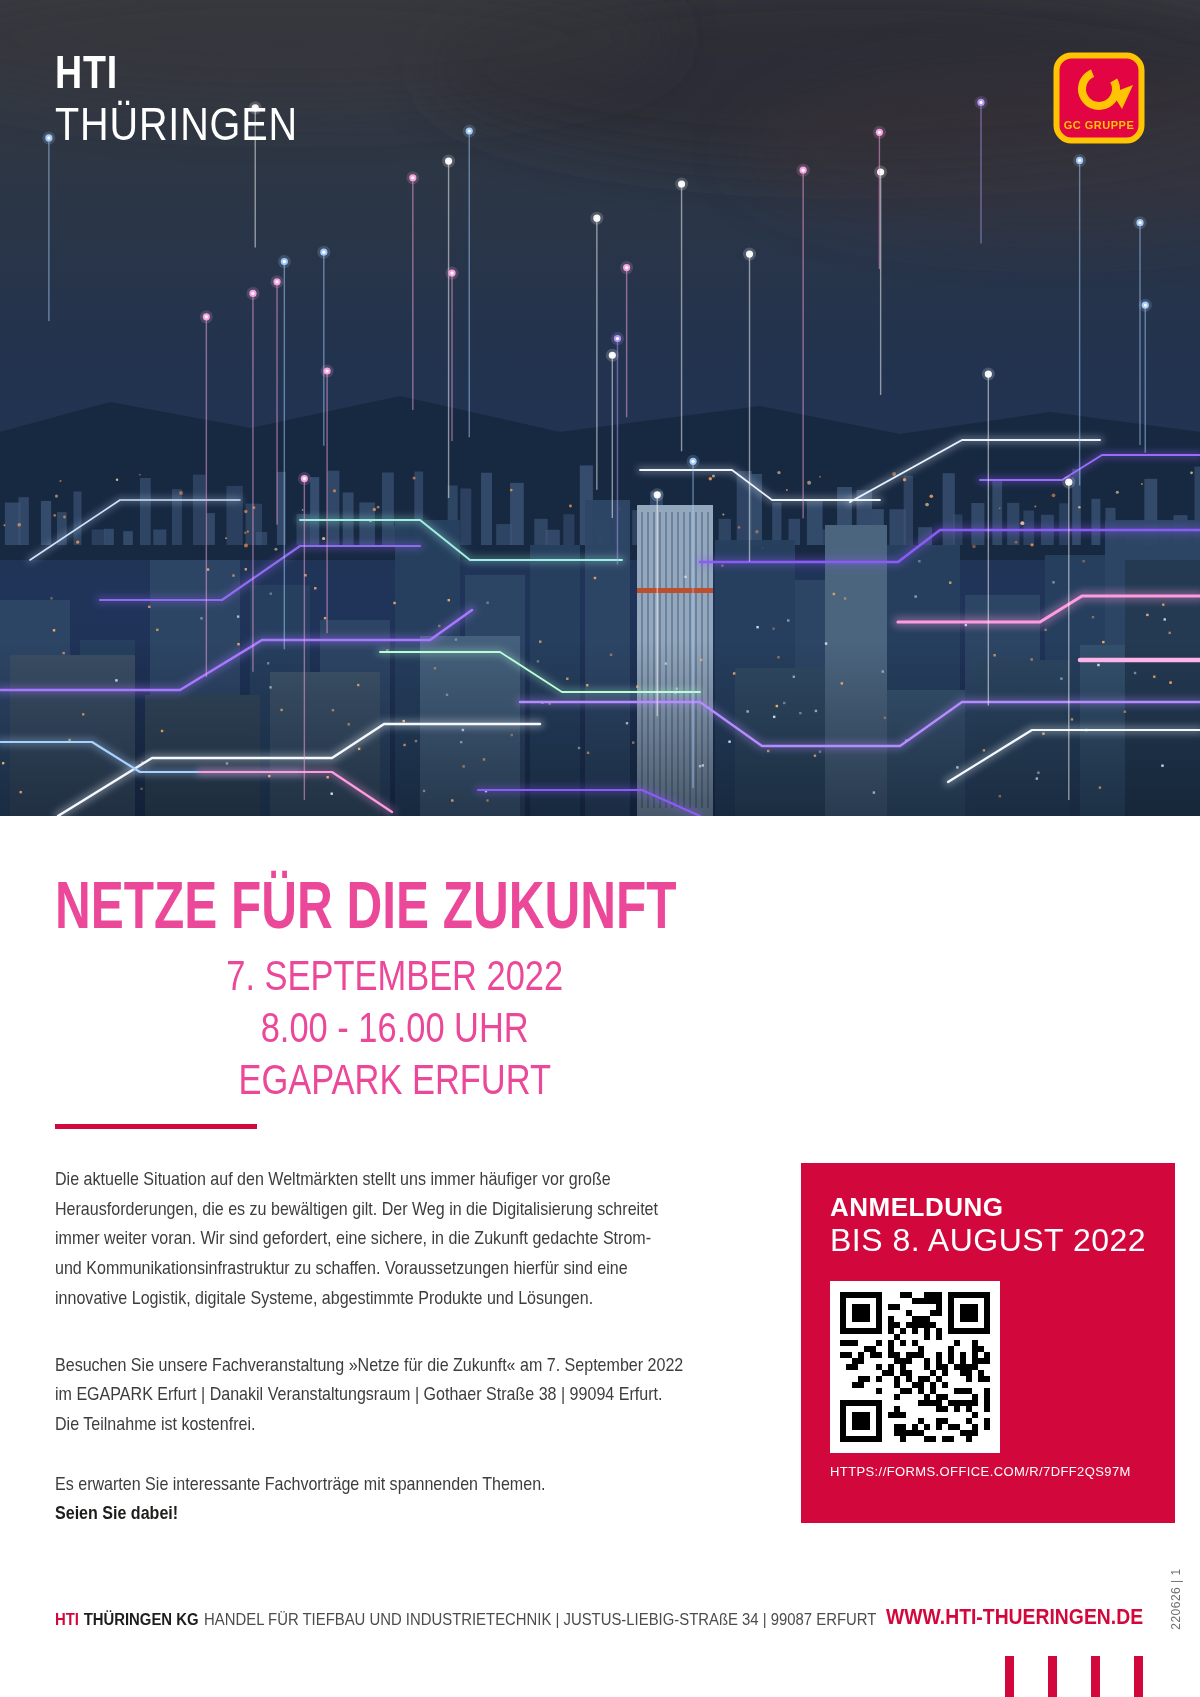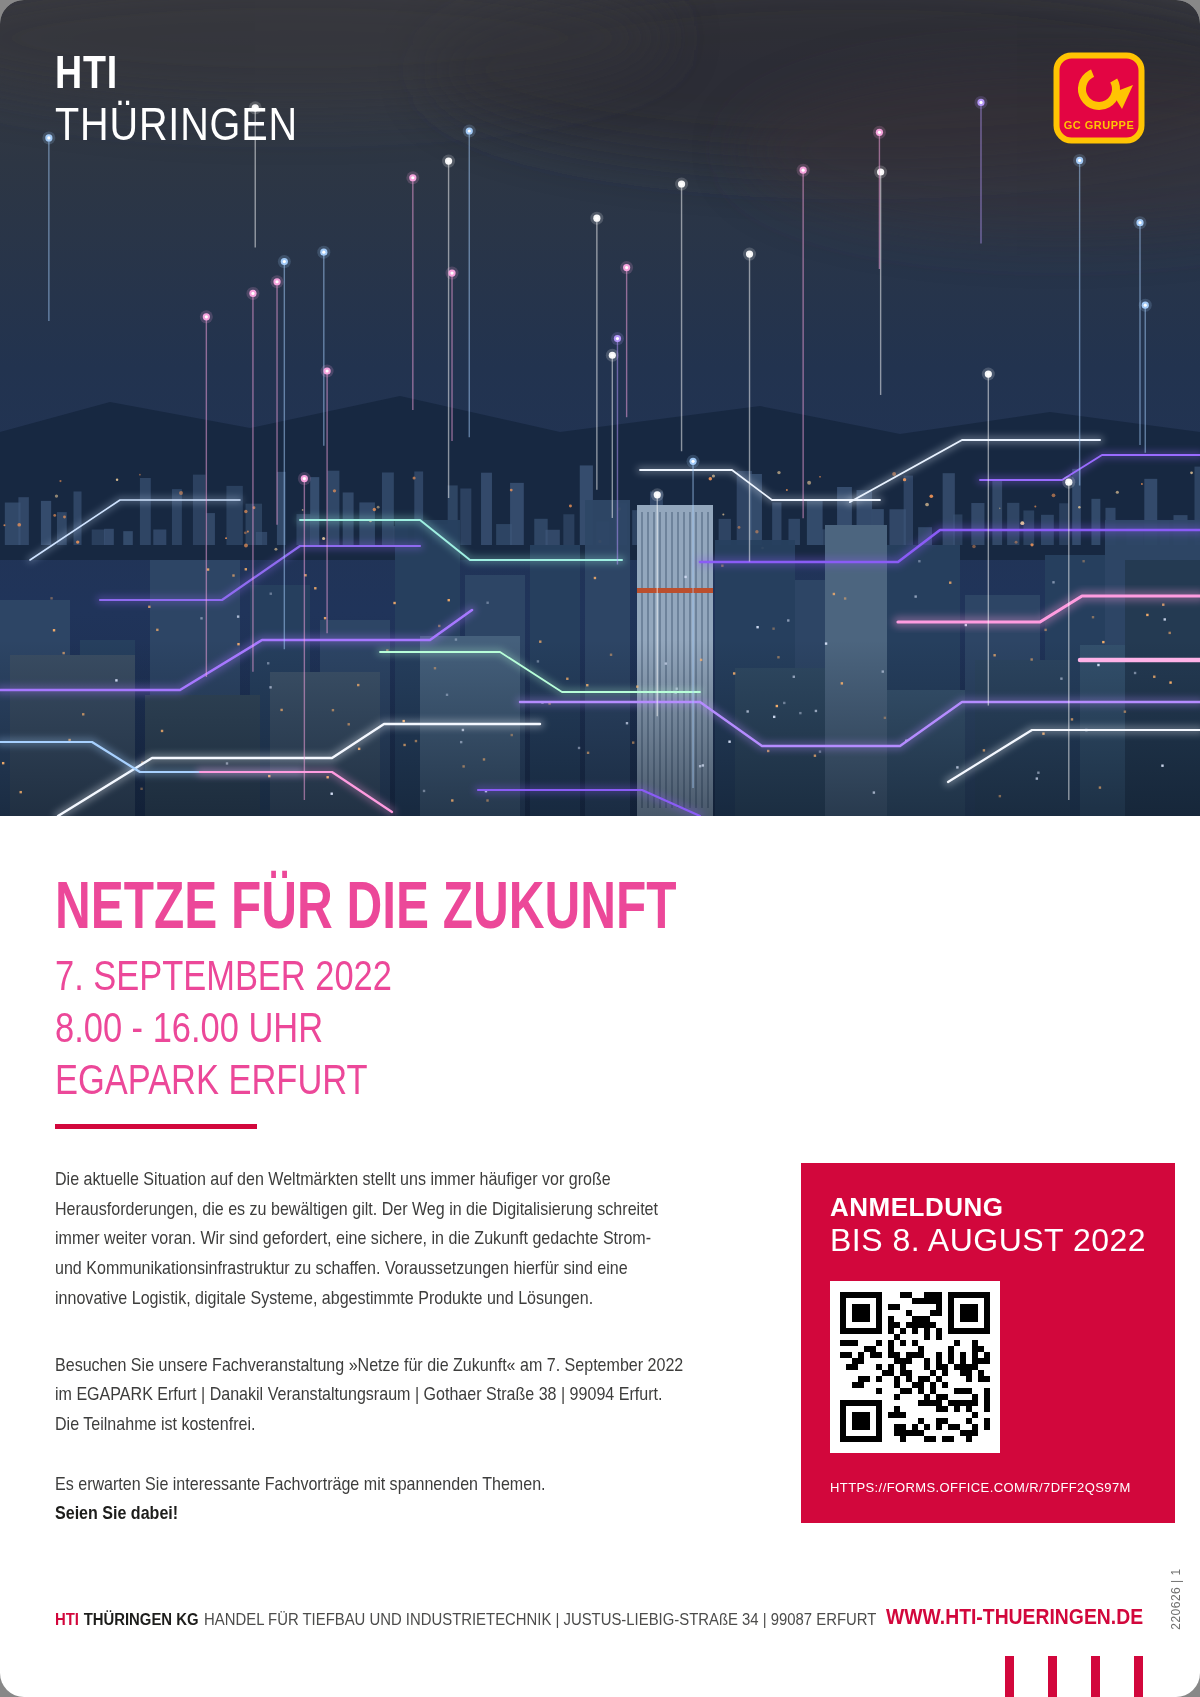"HTI" .page { border-radius: 24px -> none }
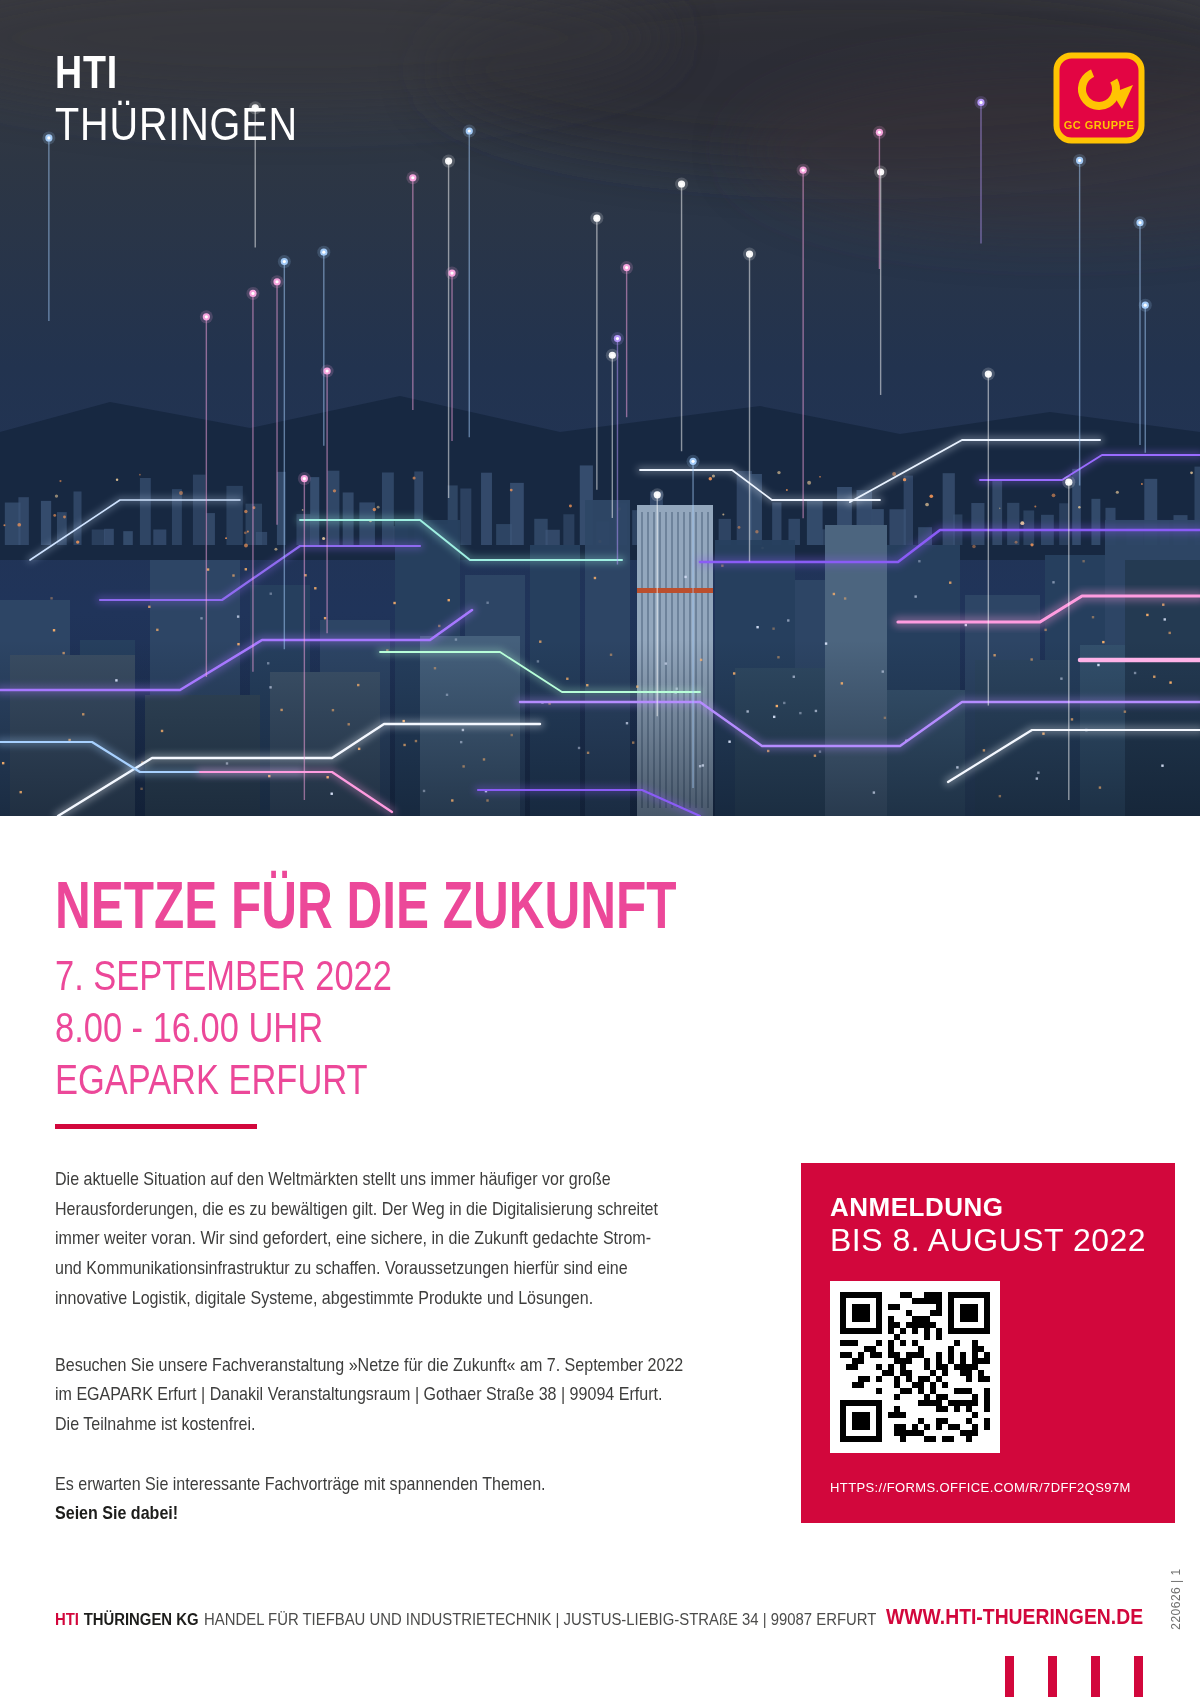"7. SEPTEMBER 2022" .sub-wrap { text-align: none -> center }
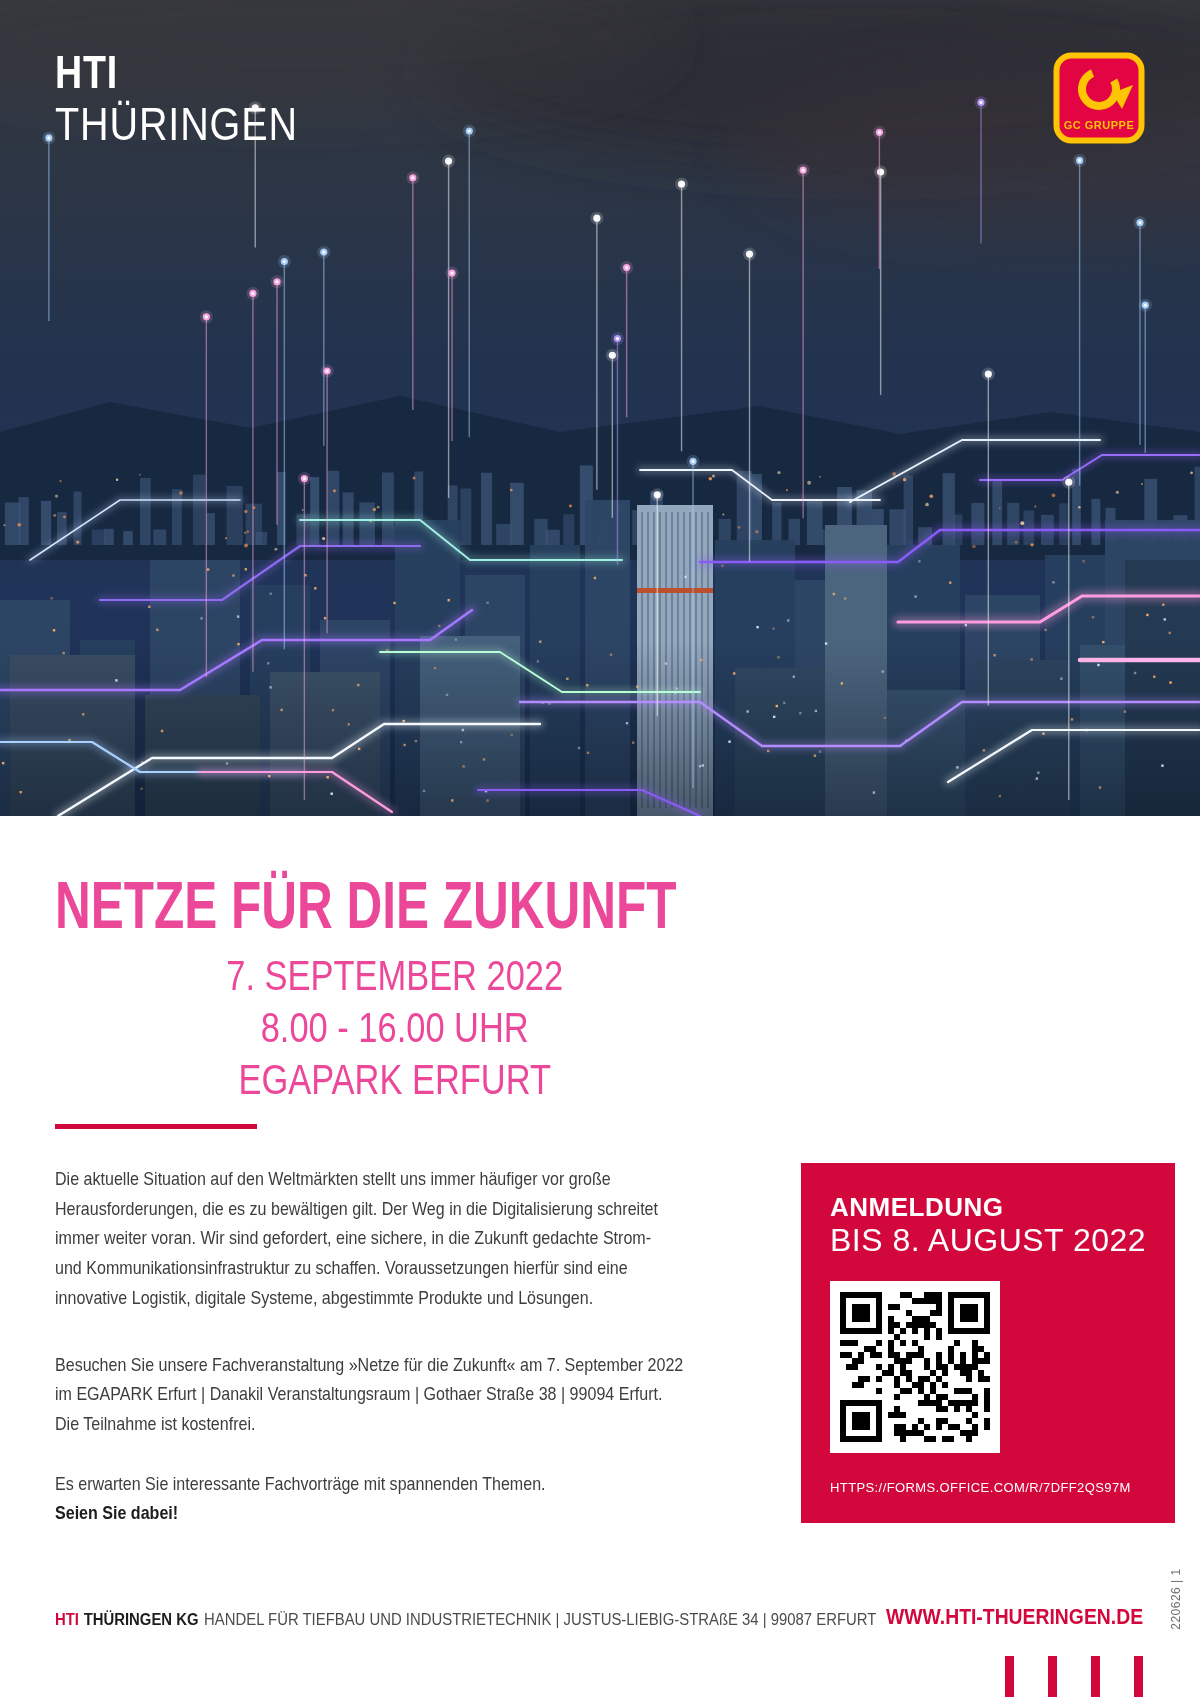"HTTPS://FORMS.OFFICE.COM/R/7DFF2QS97M" .reg-url { margin-top: 27px -> 11px }
